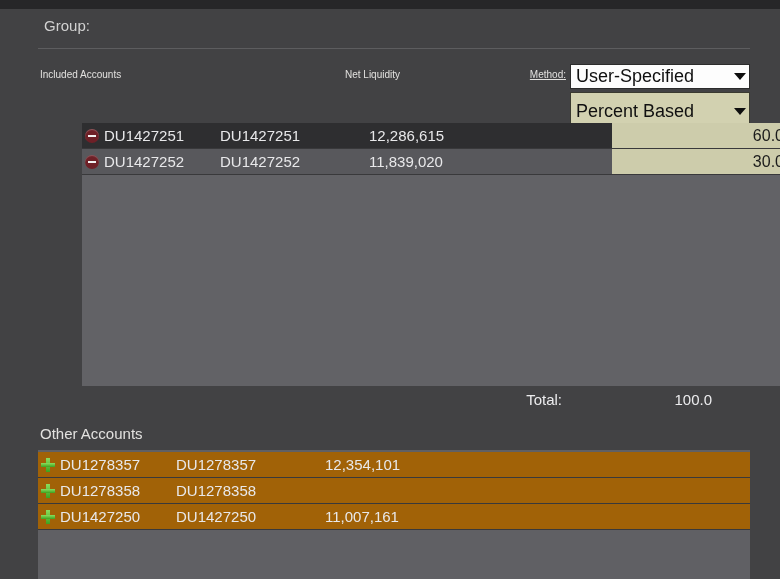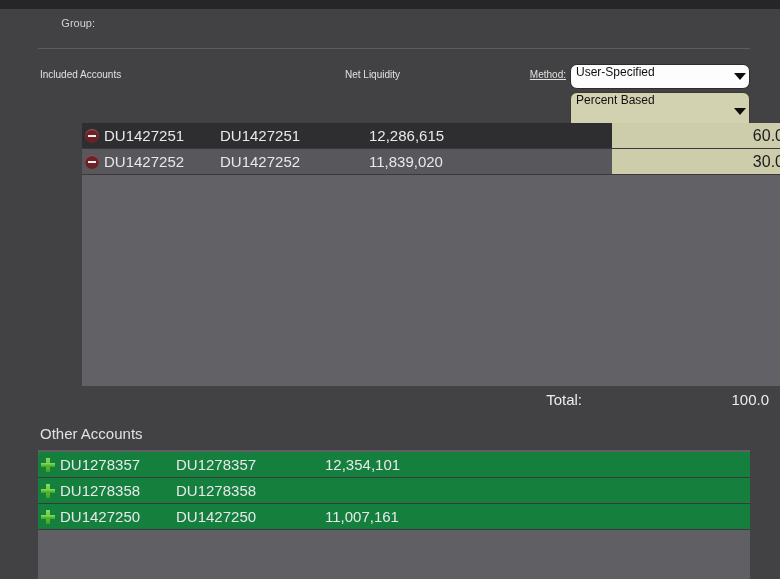"Group:" .group-label { font-size: 11px -> 15px; left: 21px -> 30px; text-align: right -> center }
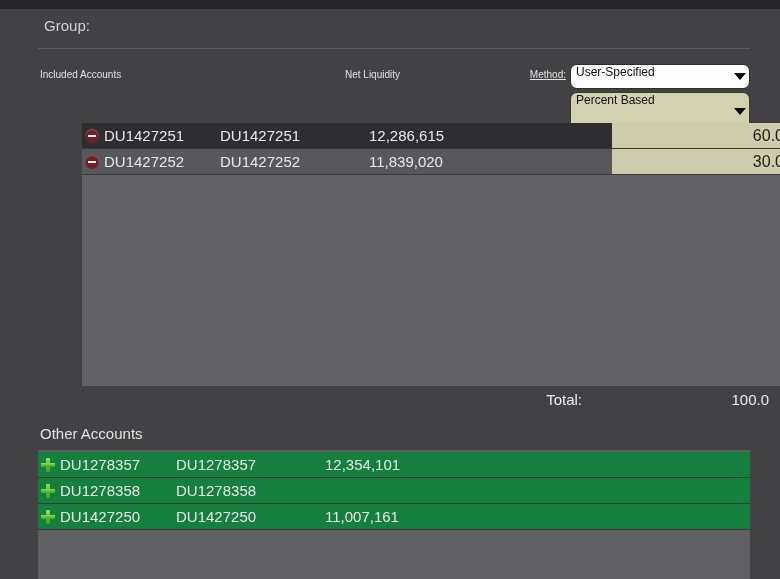"User-Specified" .dropdown { align-items: none -> center; border-radius: 7px -> none; font-size: 12px -> 18px }
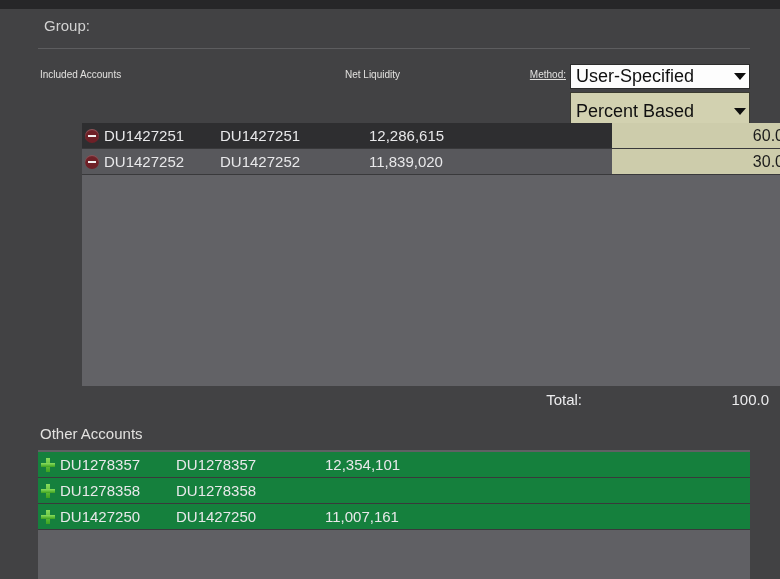"Total:" .total-label { left: 490px -> 470px }
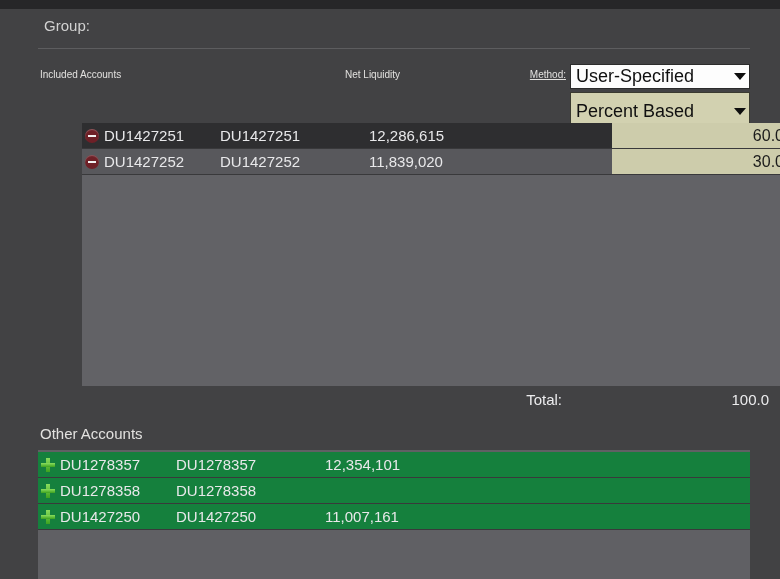"100.0" .total-value { left: 664px -> 607px }
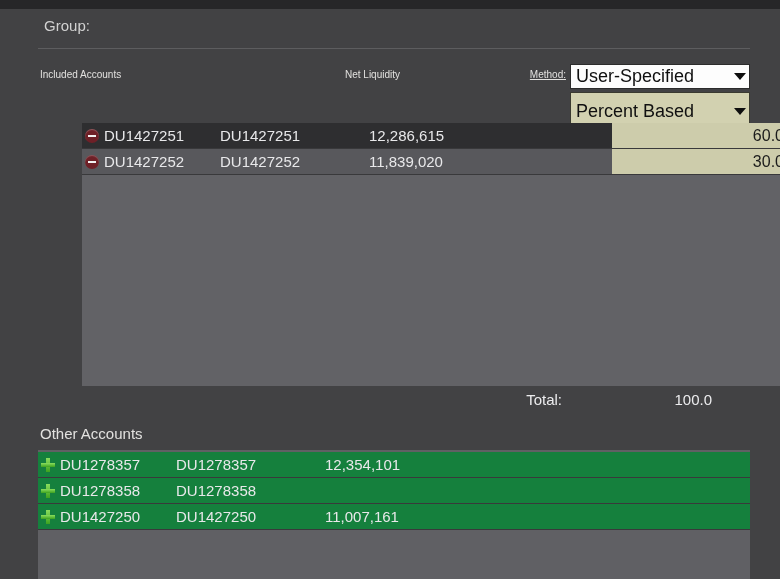"DU1278357" .row-other { background: #15803d -> #a16207 }
